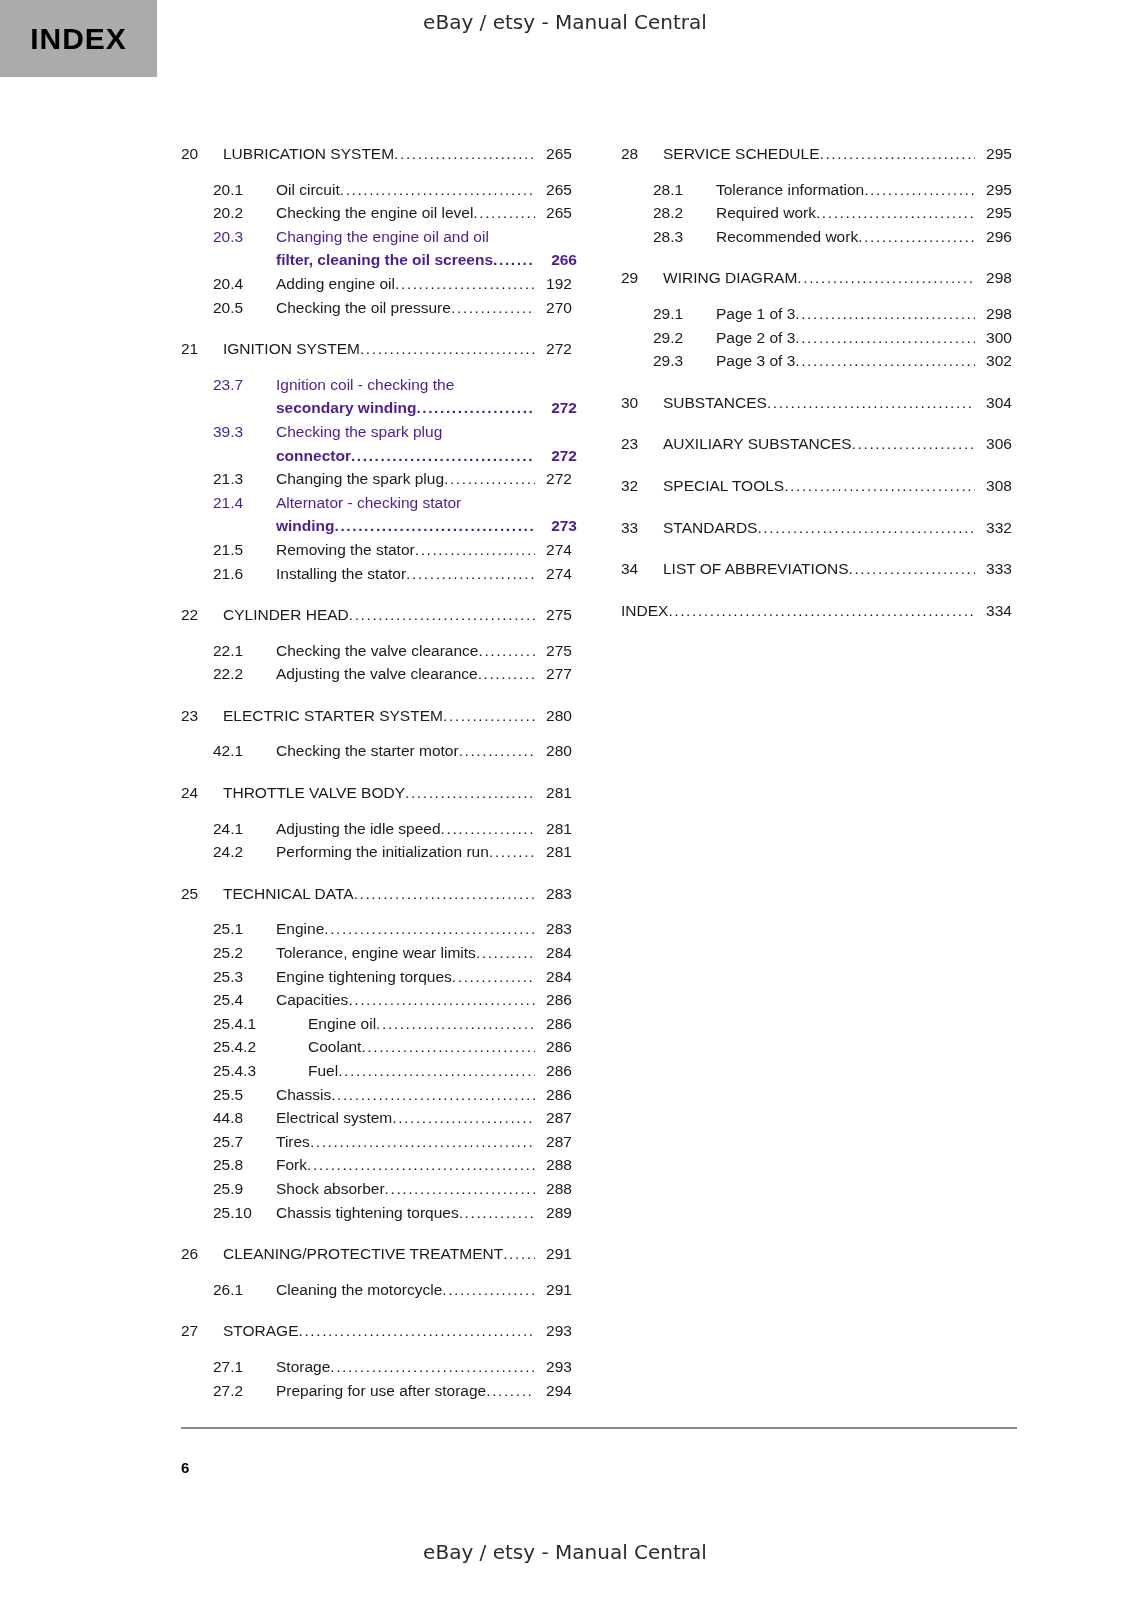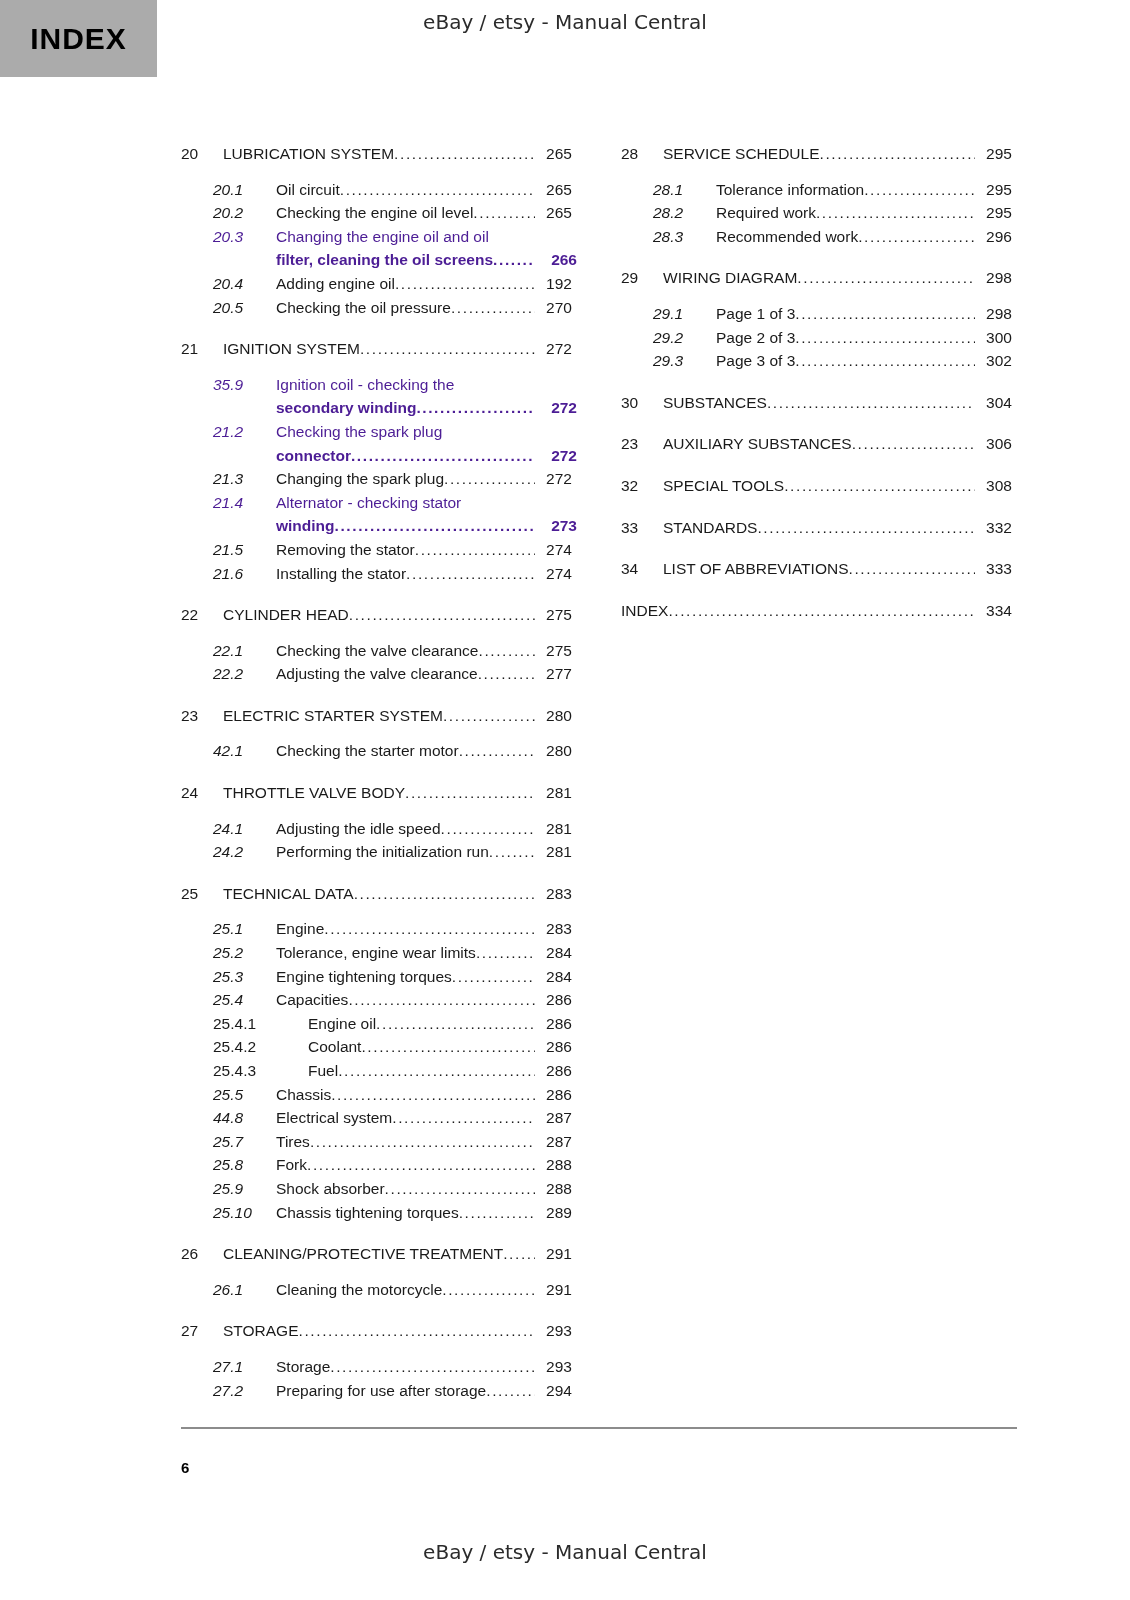"20.1" .toc-entry.lvl2 .toc-num { font-style: italic -> none }
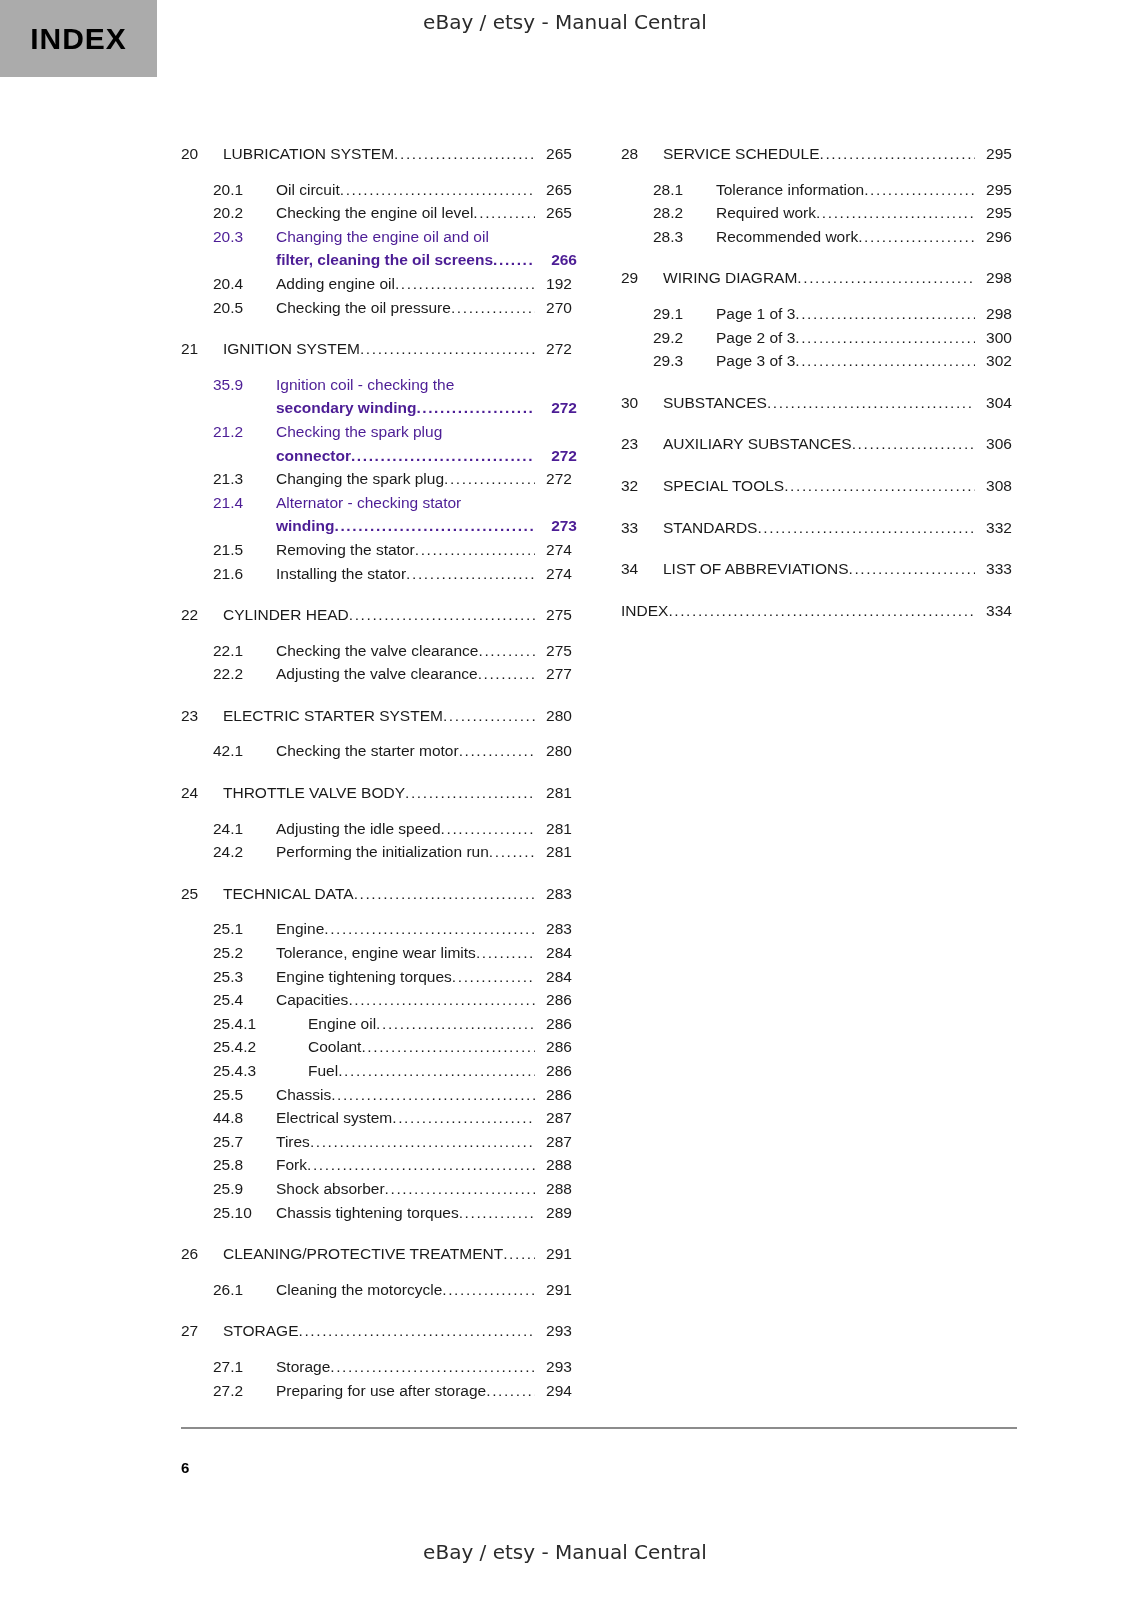"35.9" span.toc-num { text: 35.9 -> 23.7 }
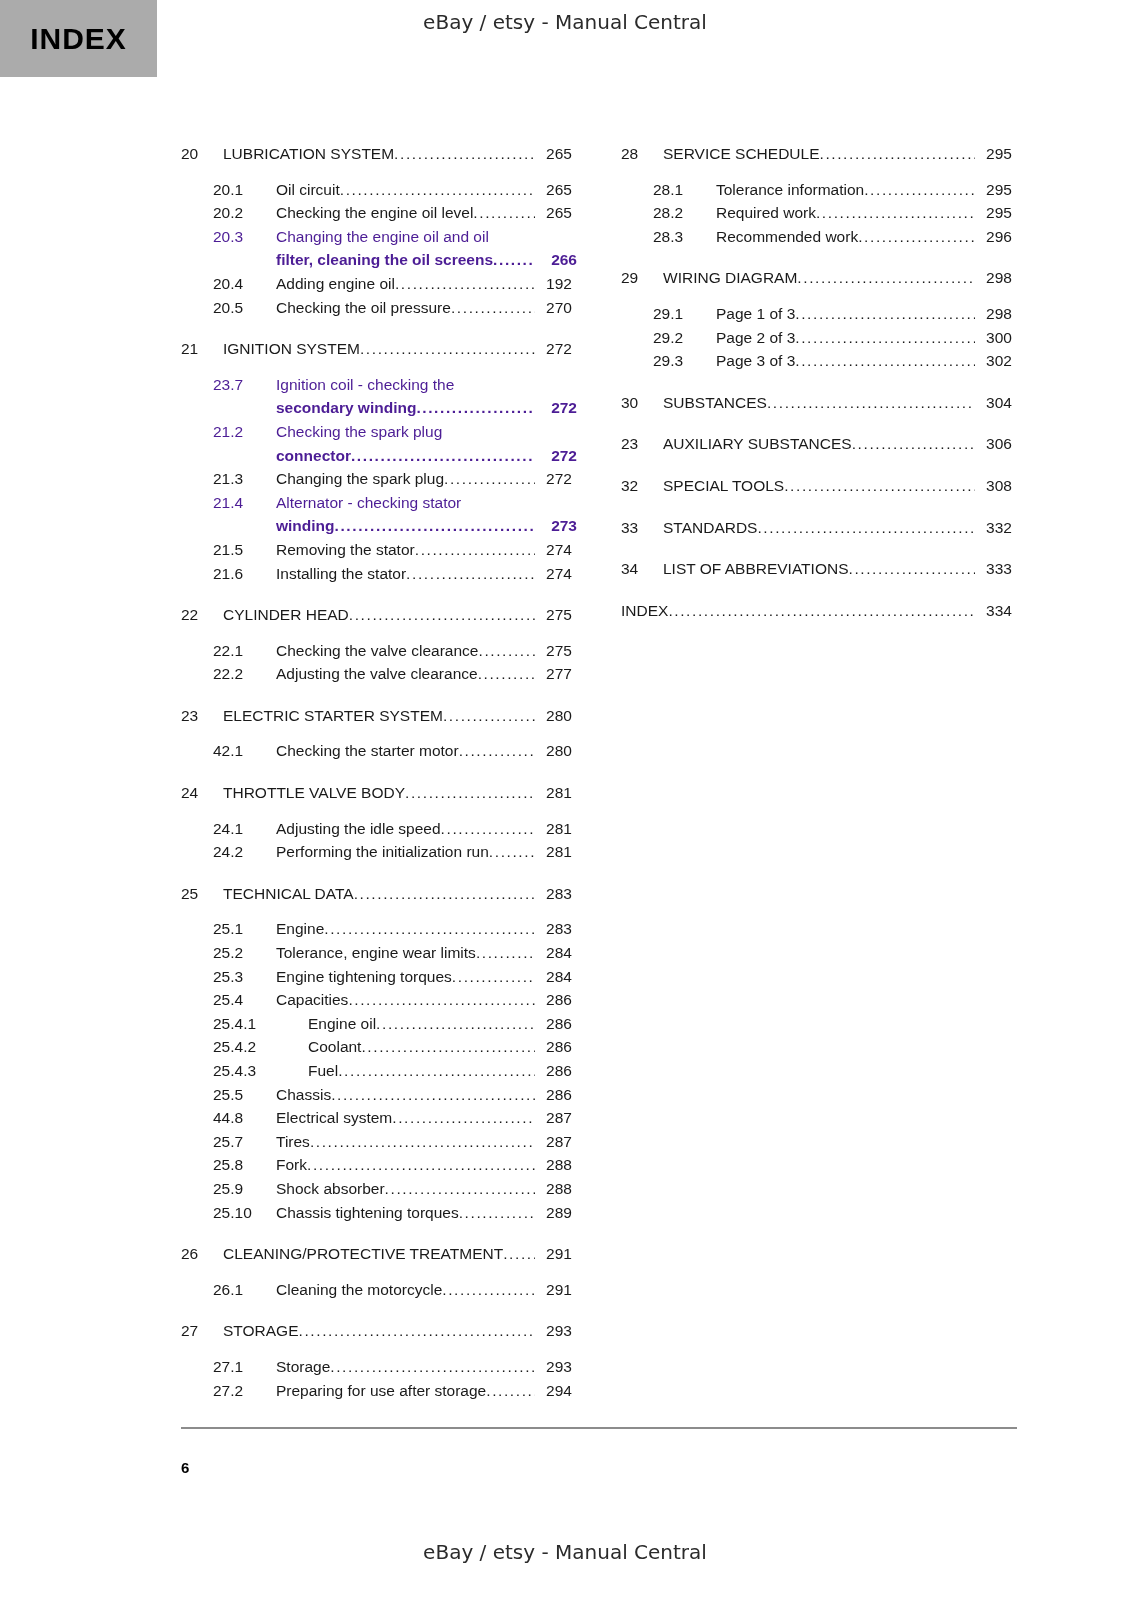"21.2" span.toc-num { text: 21.2 -> 39.3 }
